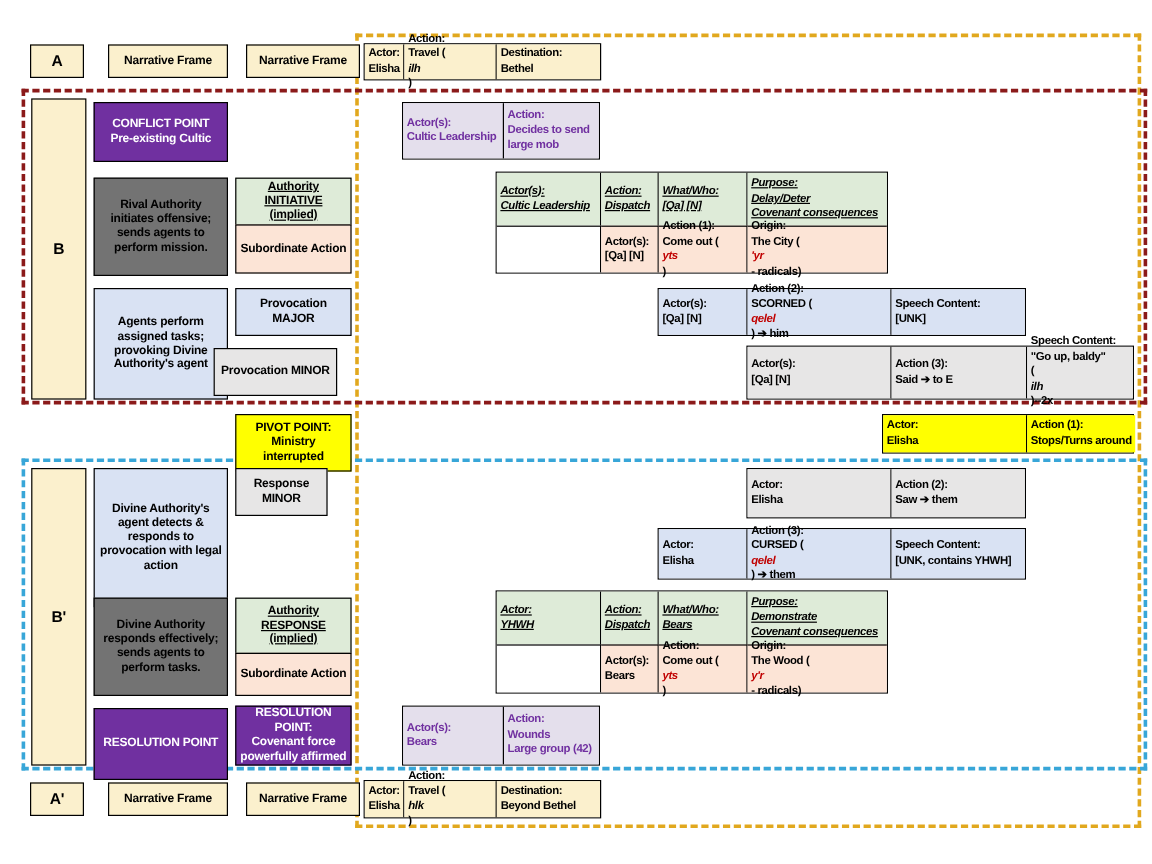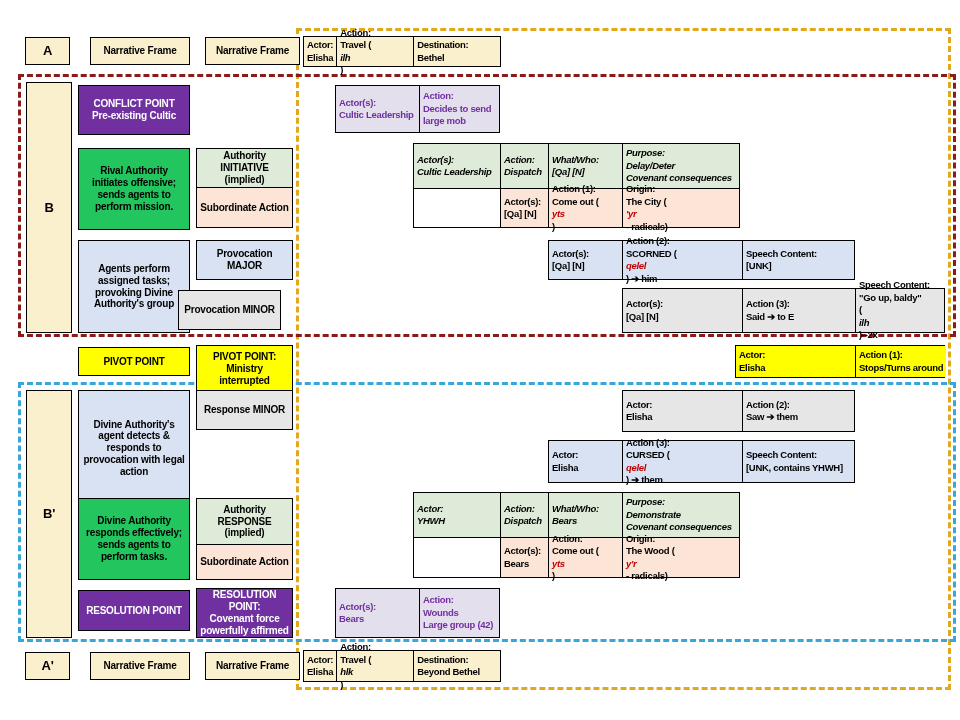"Authority INITIATIVE" .bg-green { text-decoration: none -> underline }
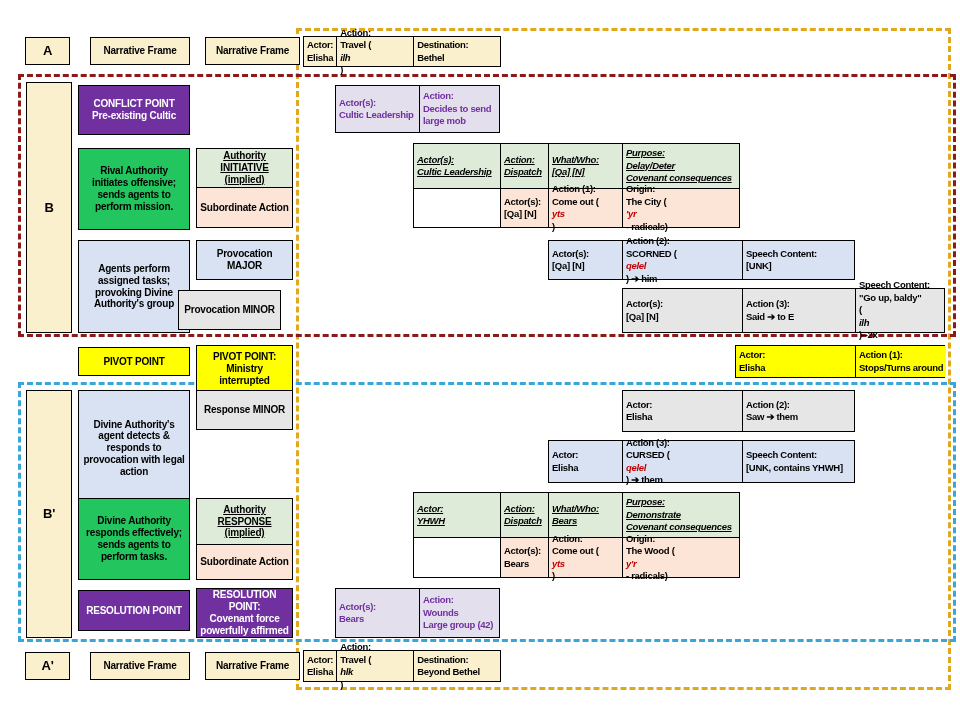"Rival Authority initiates offensive;" .bg-orange { background: #22c55e -> #737373 }
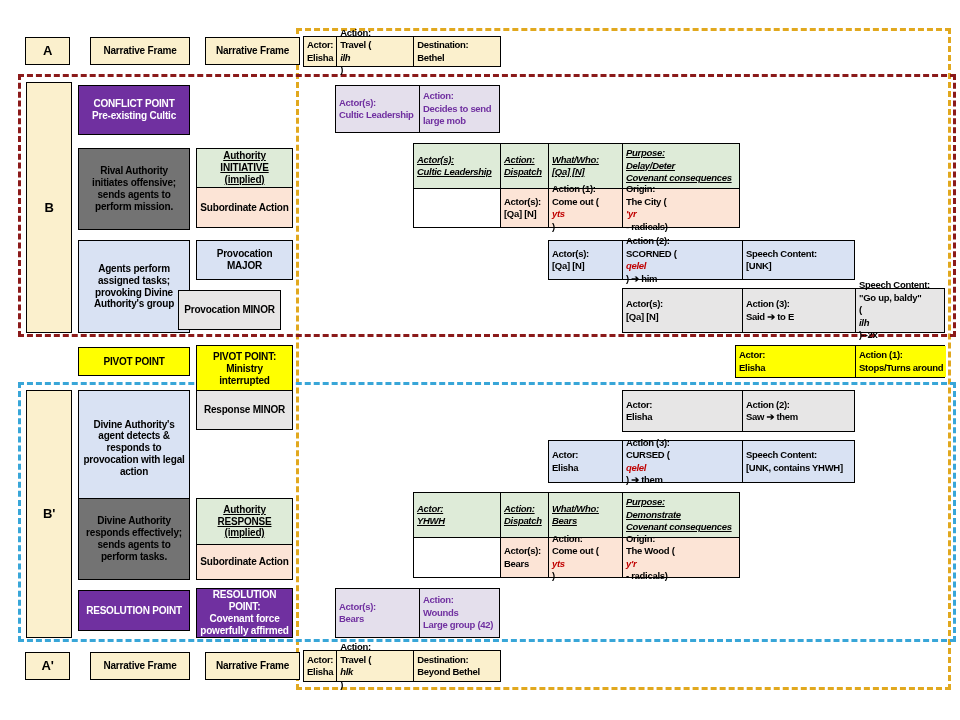"Agents perform assigned tasks; provoking" div.box { text: group -> agent }
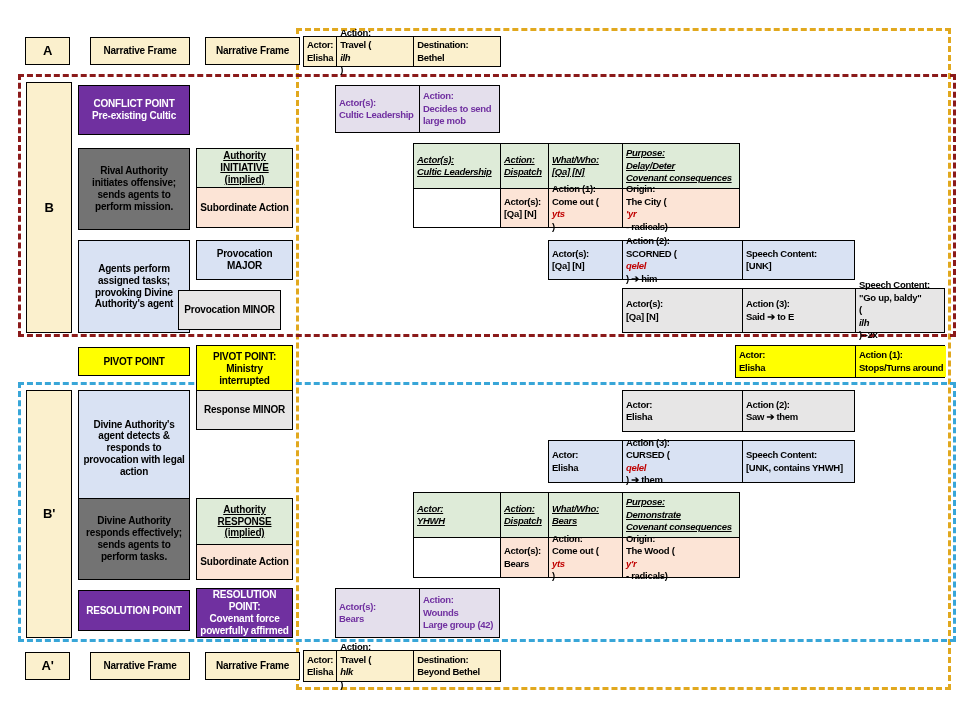"PIVOT POINT" div.box { html: <div>PIVOT POINT</div> -> none }
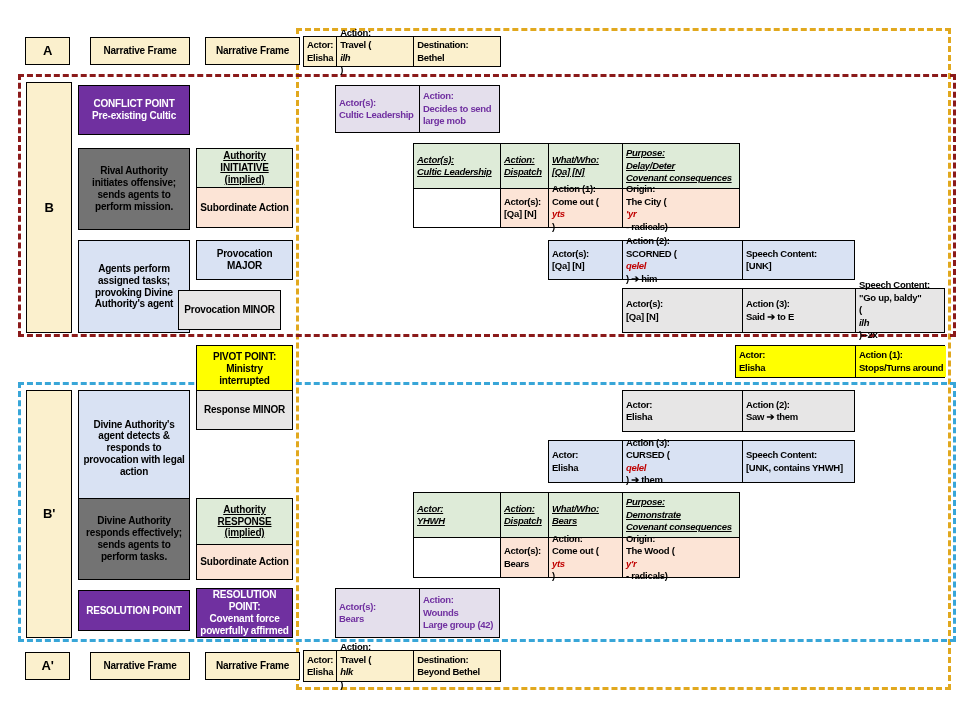"Response MINOR" div.box { width: 97px -> 77px }
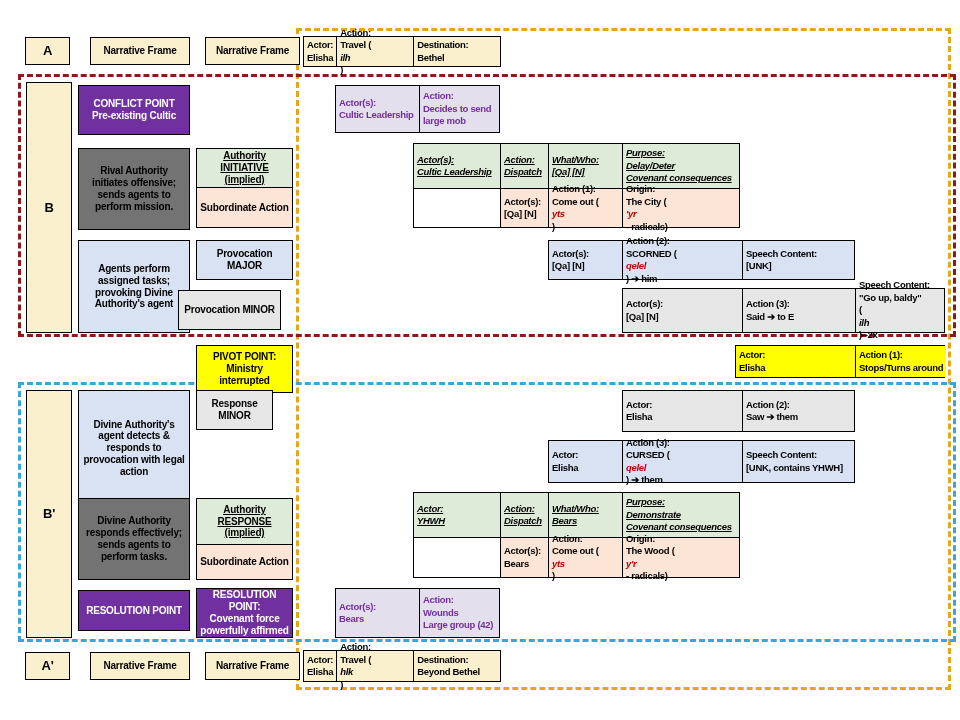"RESOLUTION POINT" div.box { height: 41px -> 60px }
